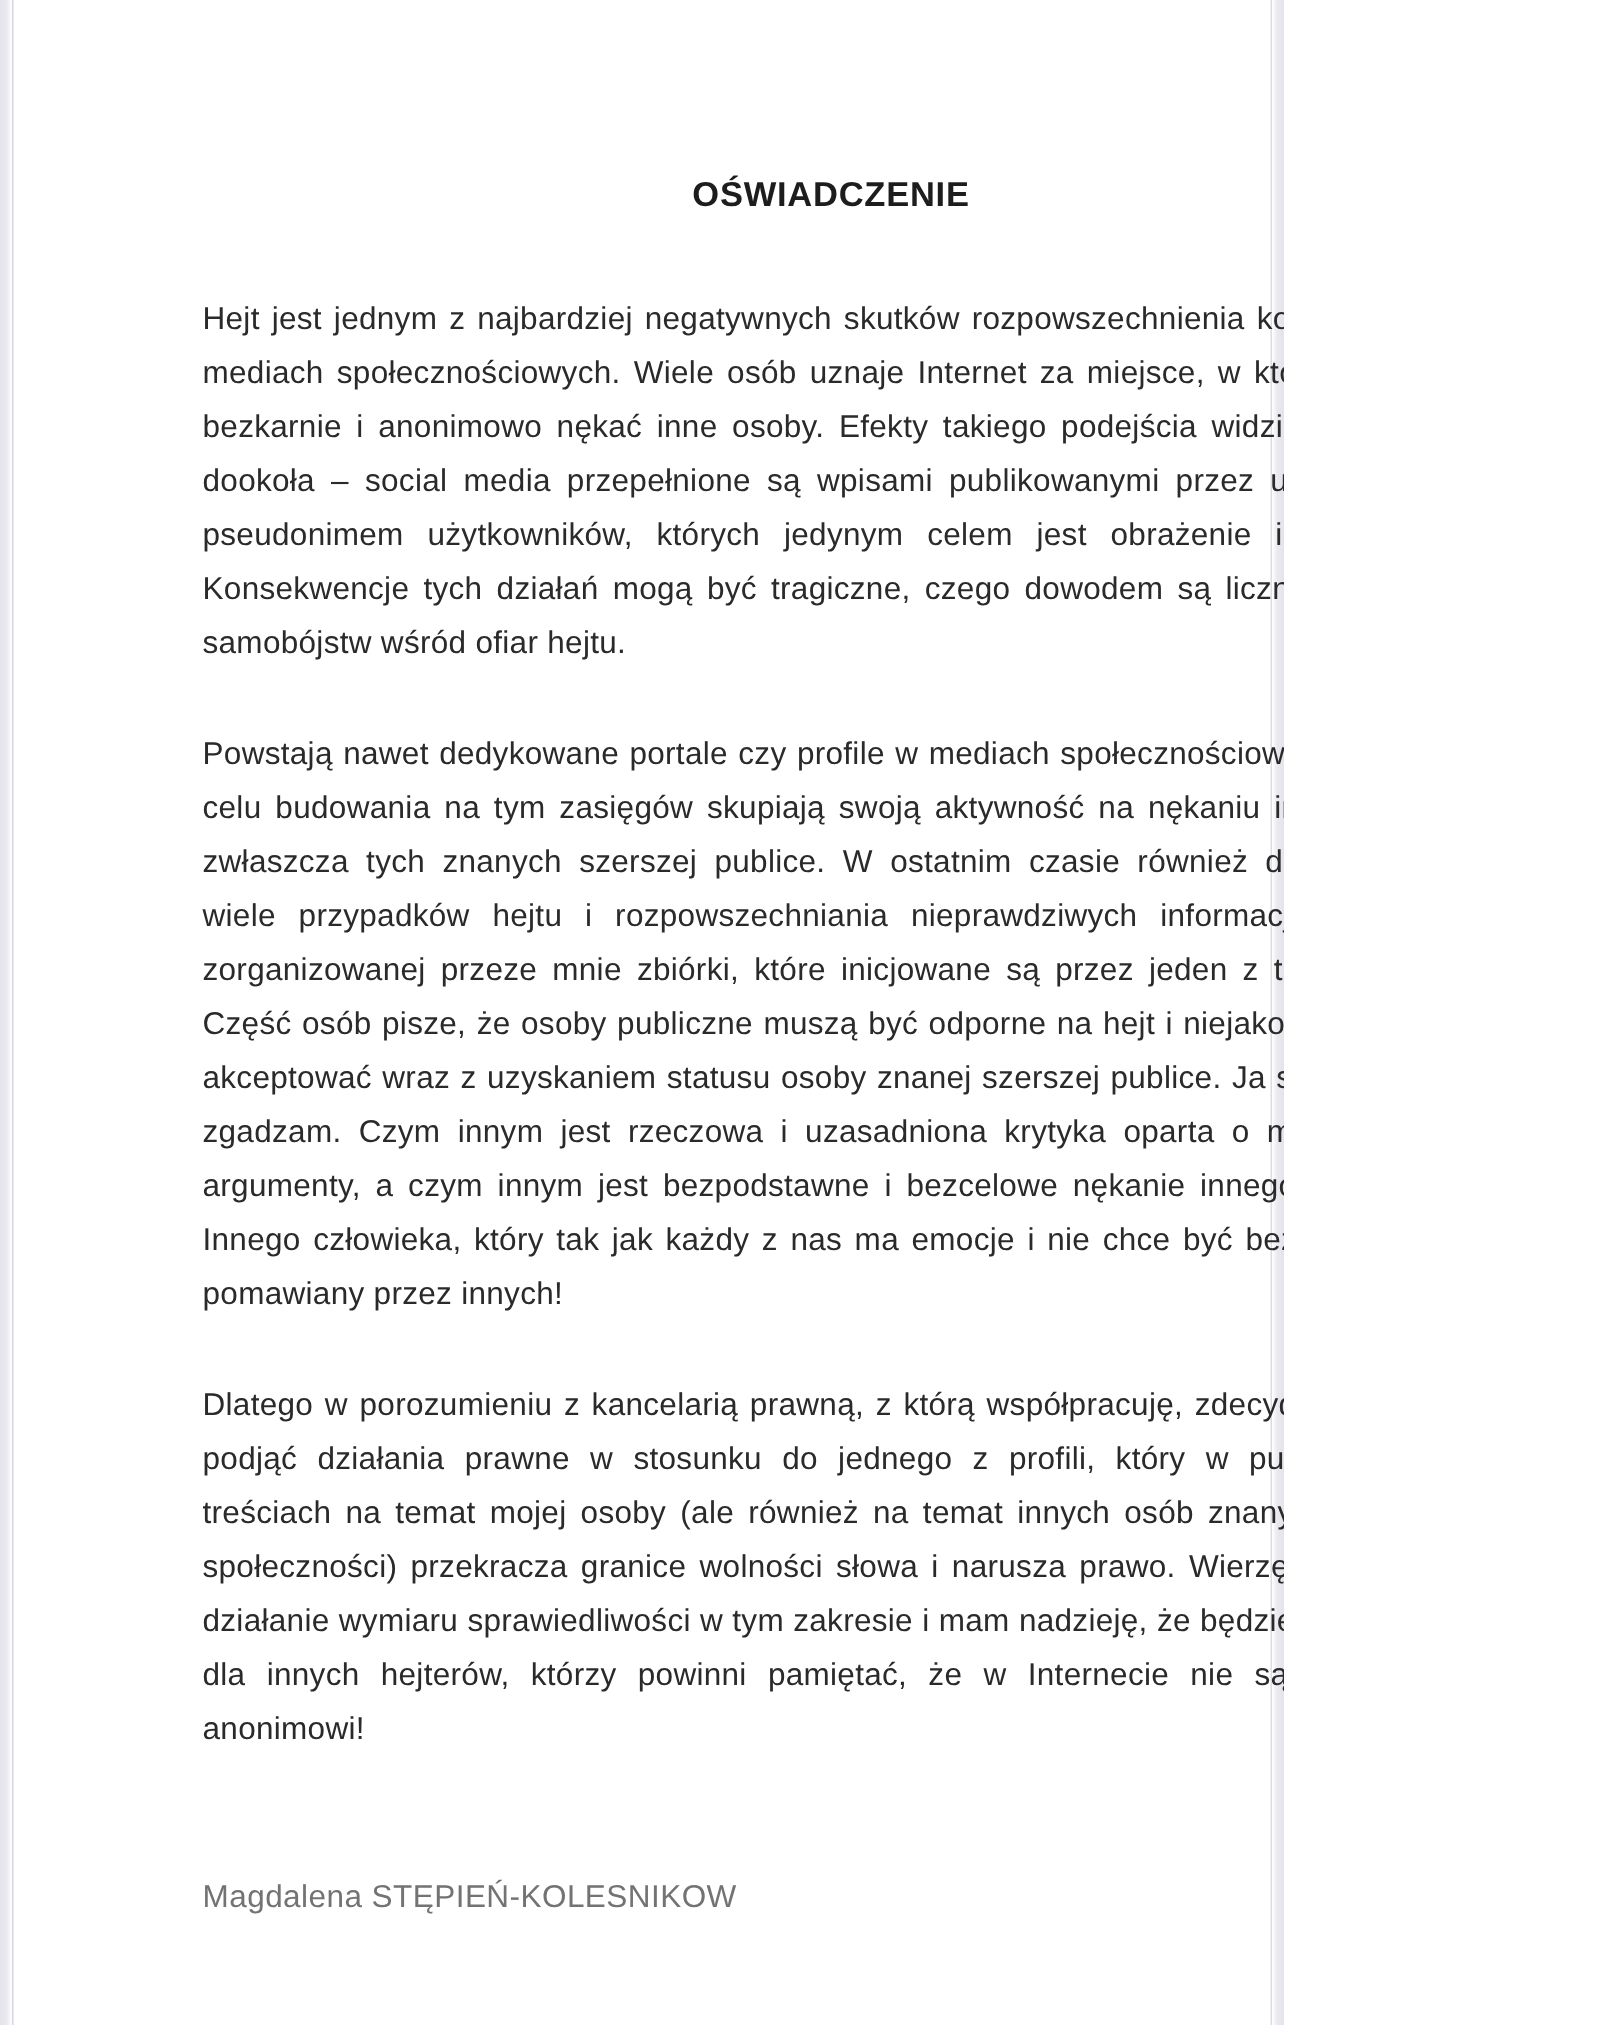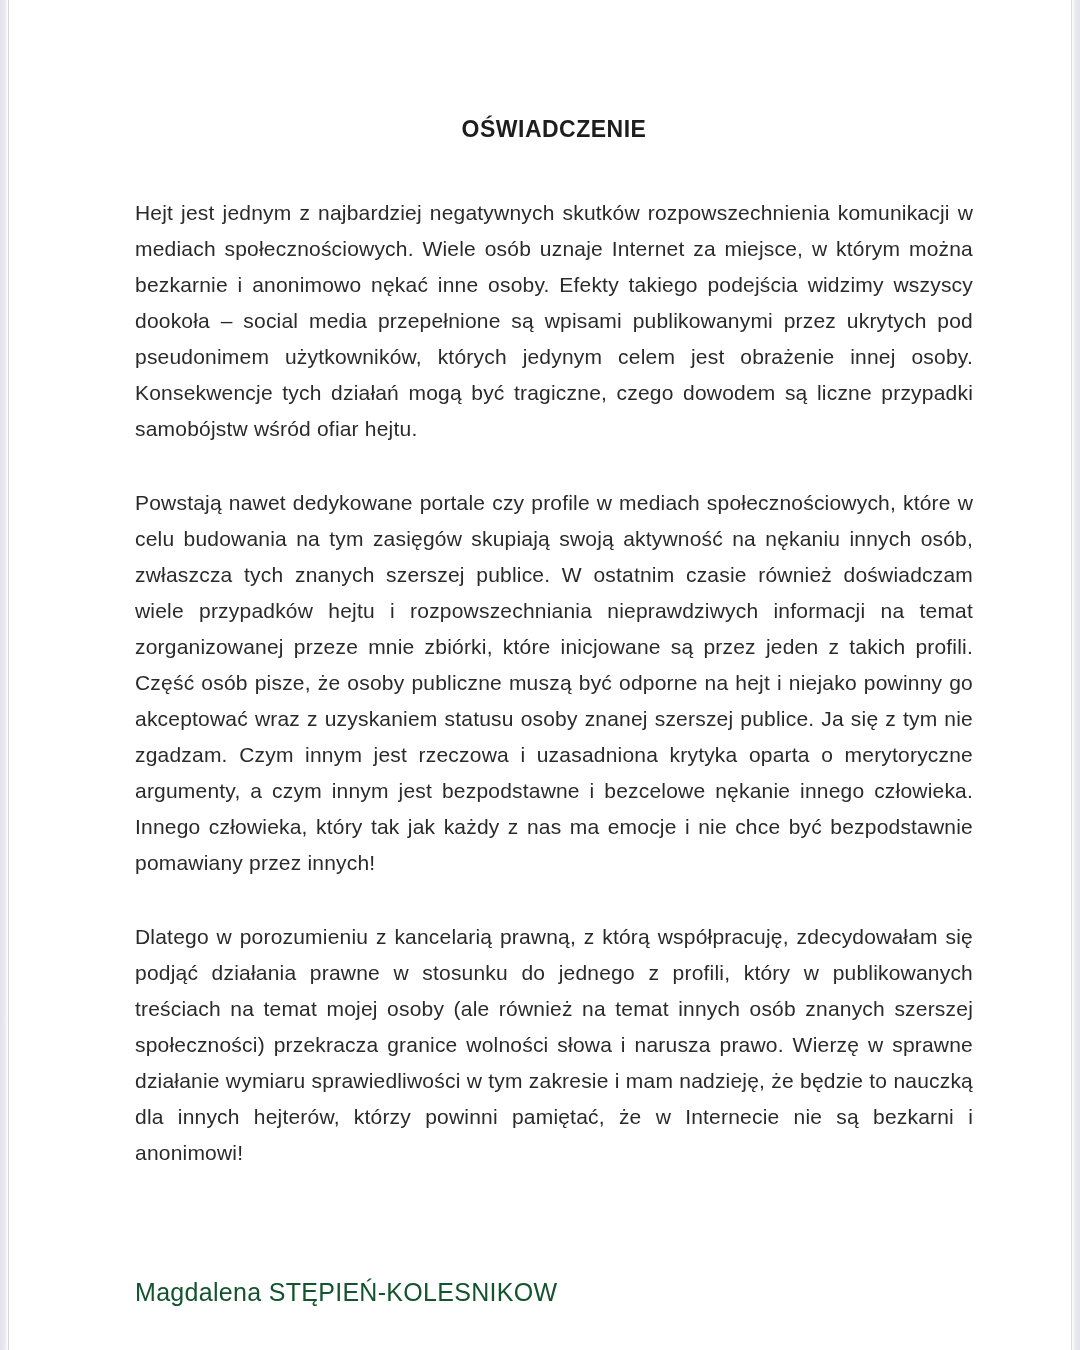"OŚWIADCZENIE" .page { width: 1080px -> 856px }
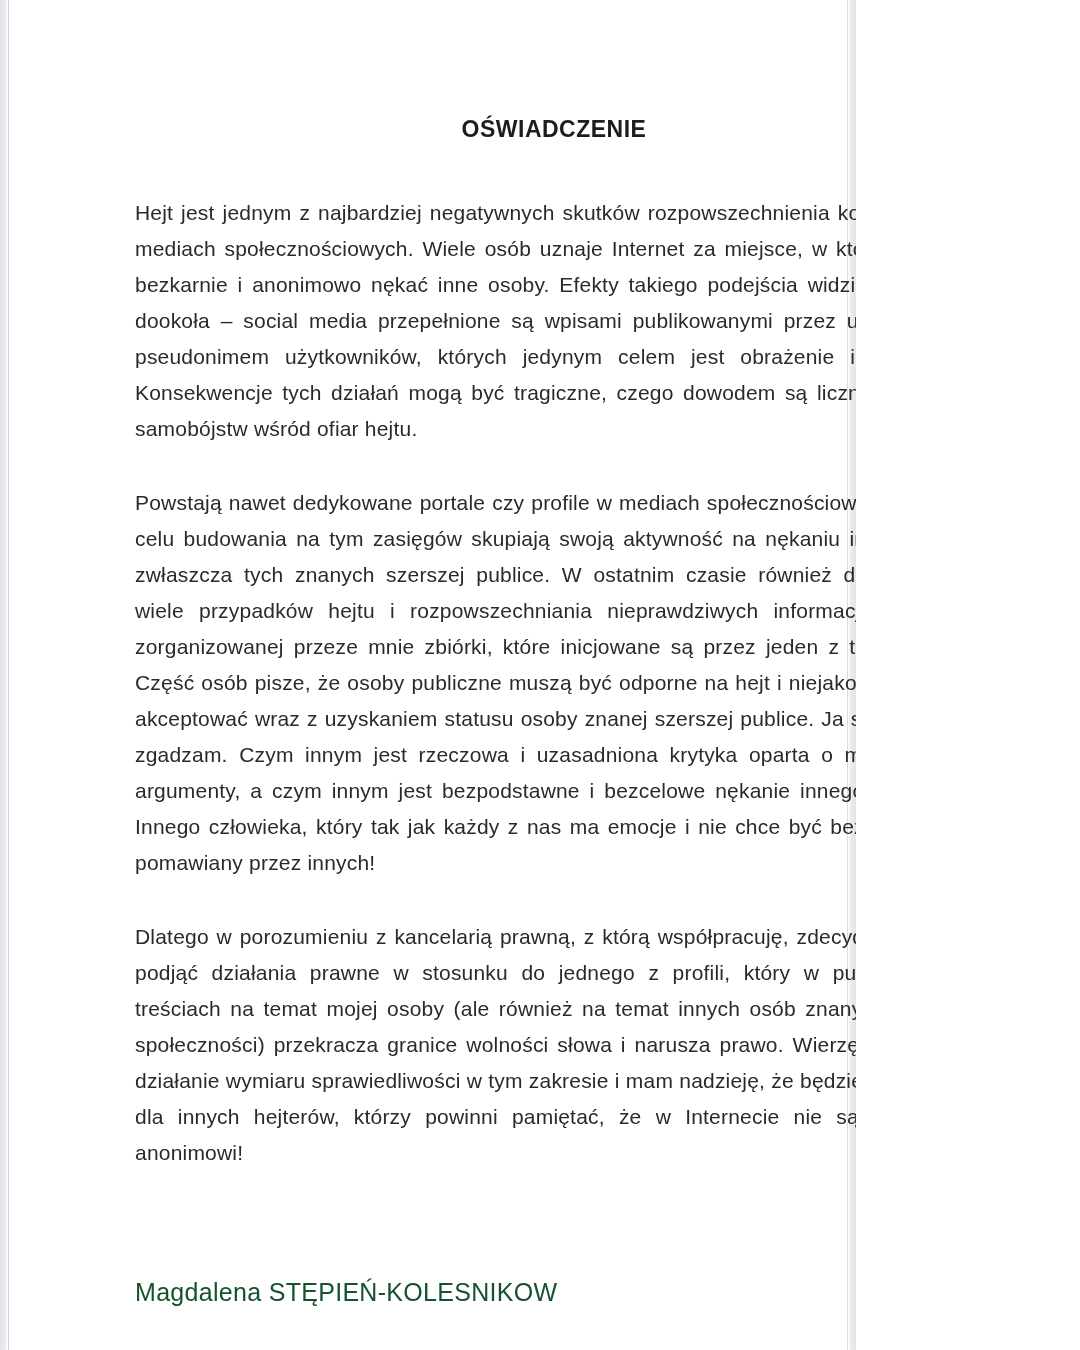"Magdalena STĘPIEŃ-KOLESNIKOW" .doc-signature { color: #14532d -> #737373; font-size: 25px -> 21px; margin-top: 107px -> 82px }
